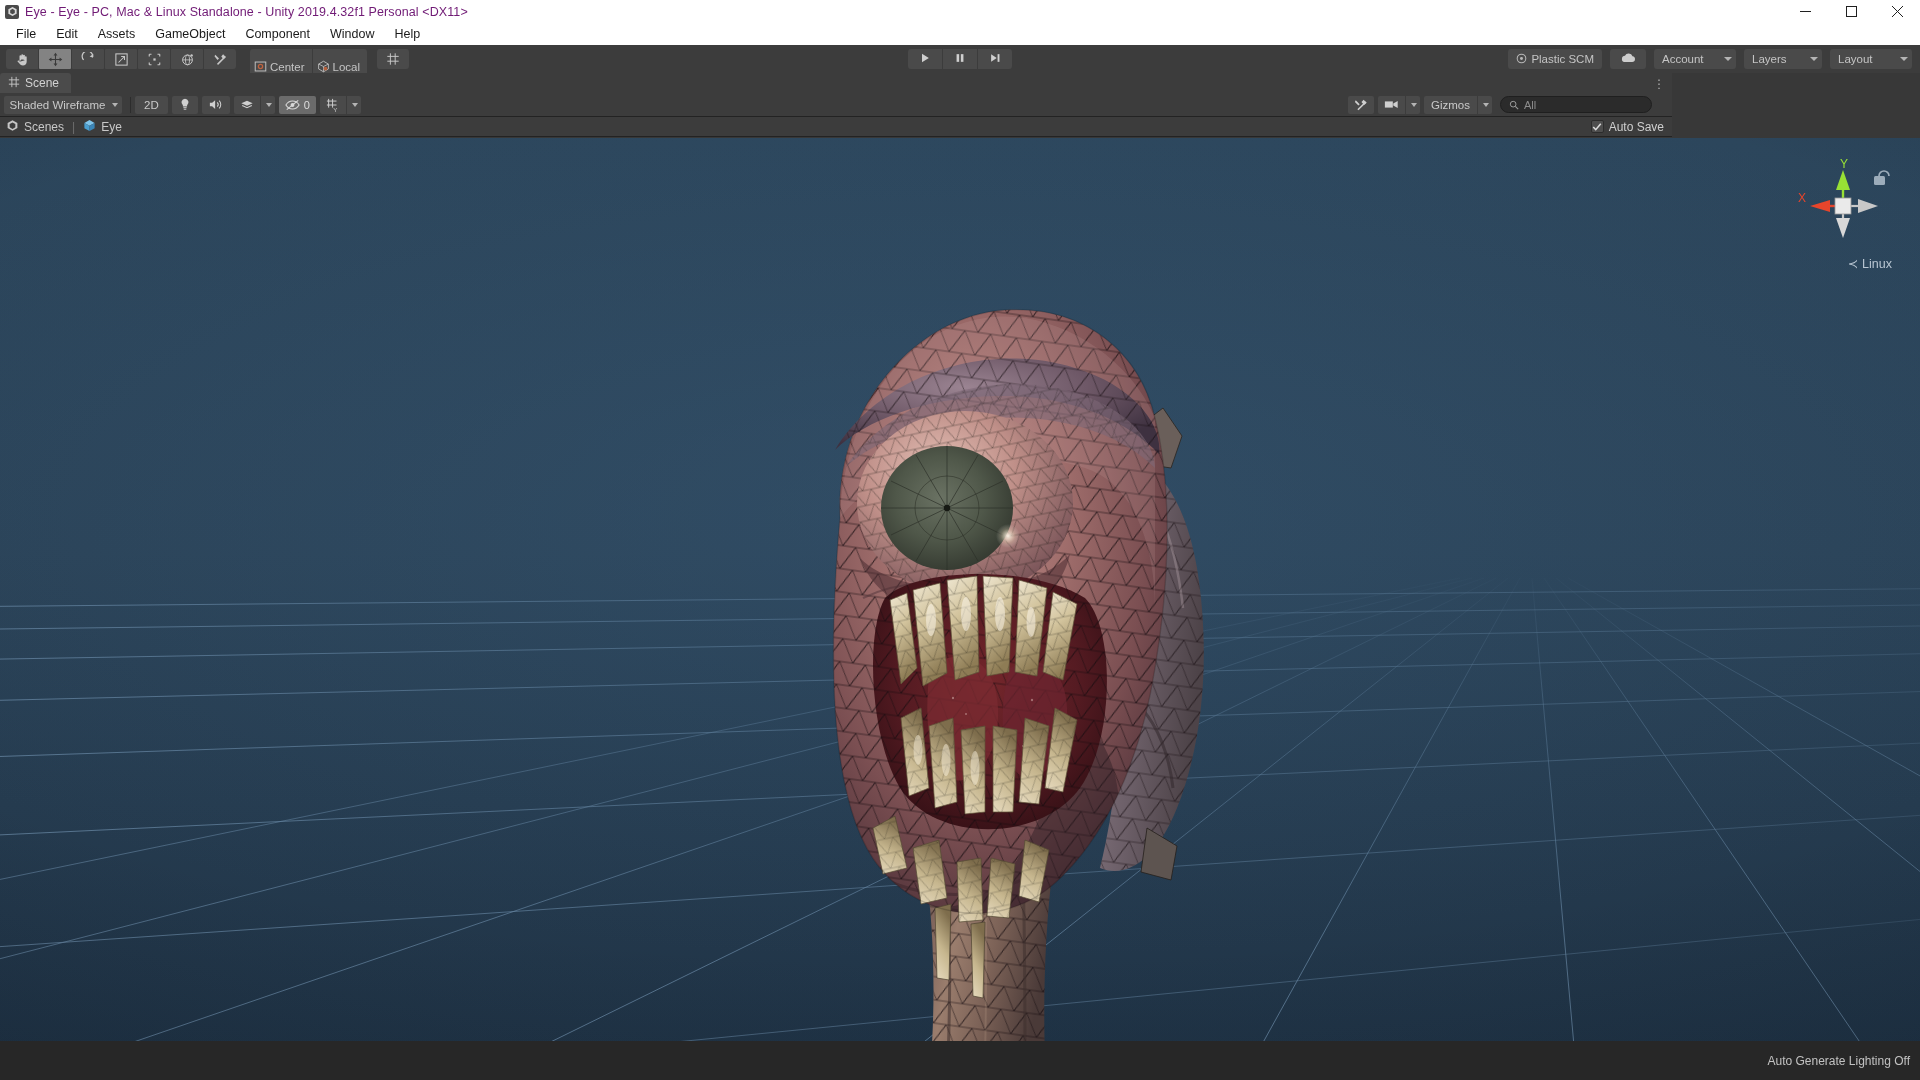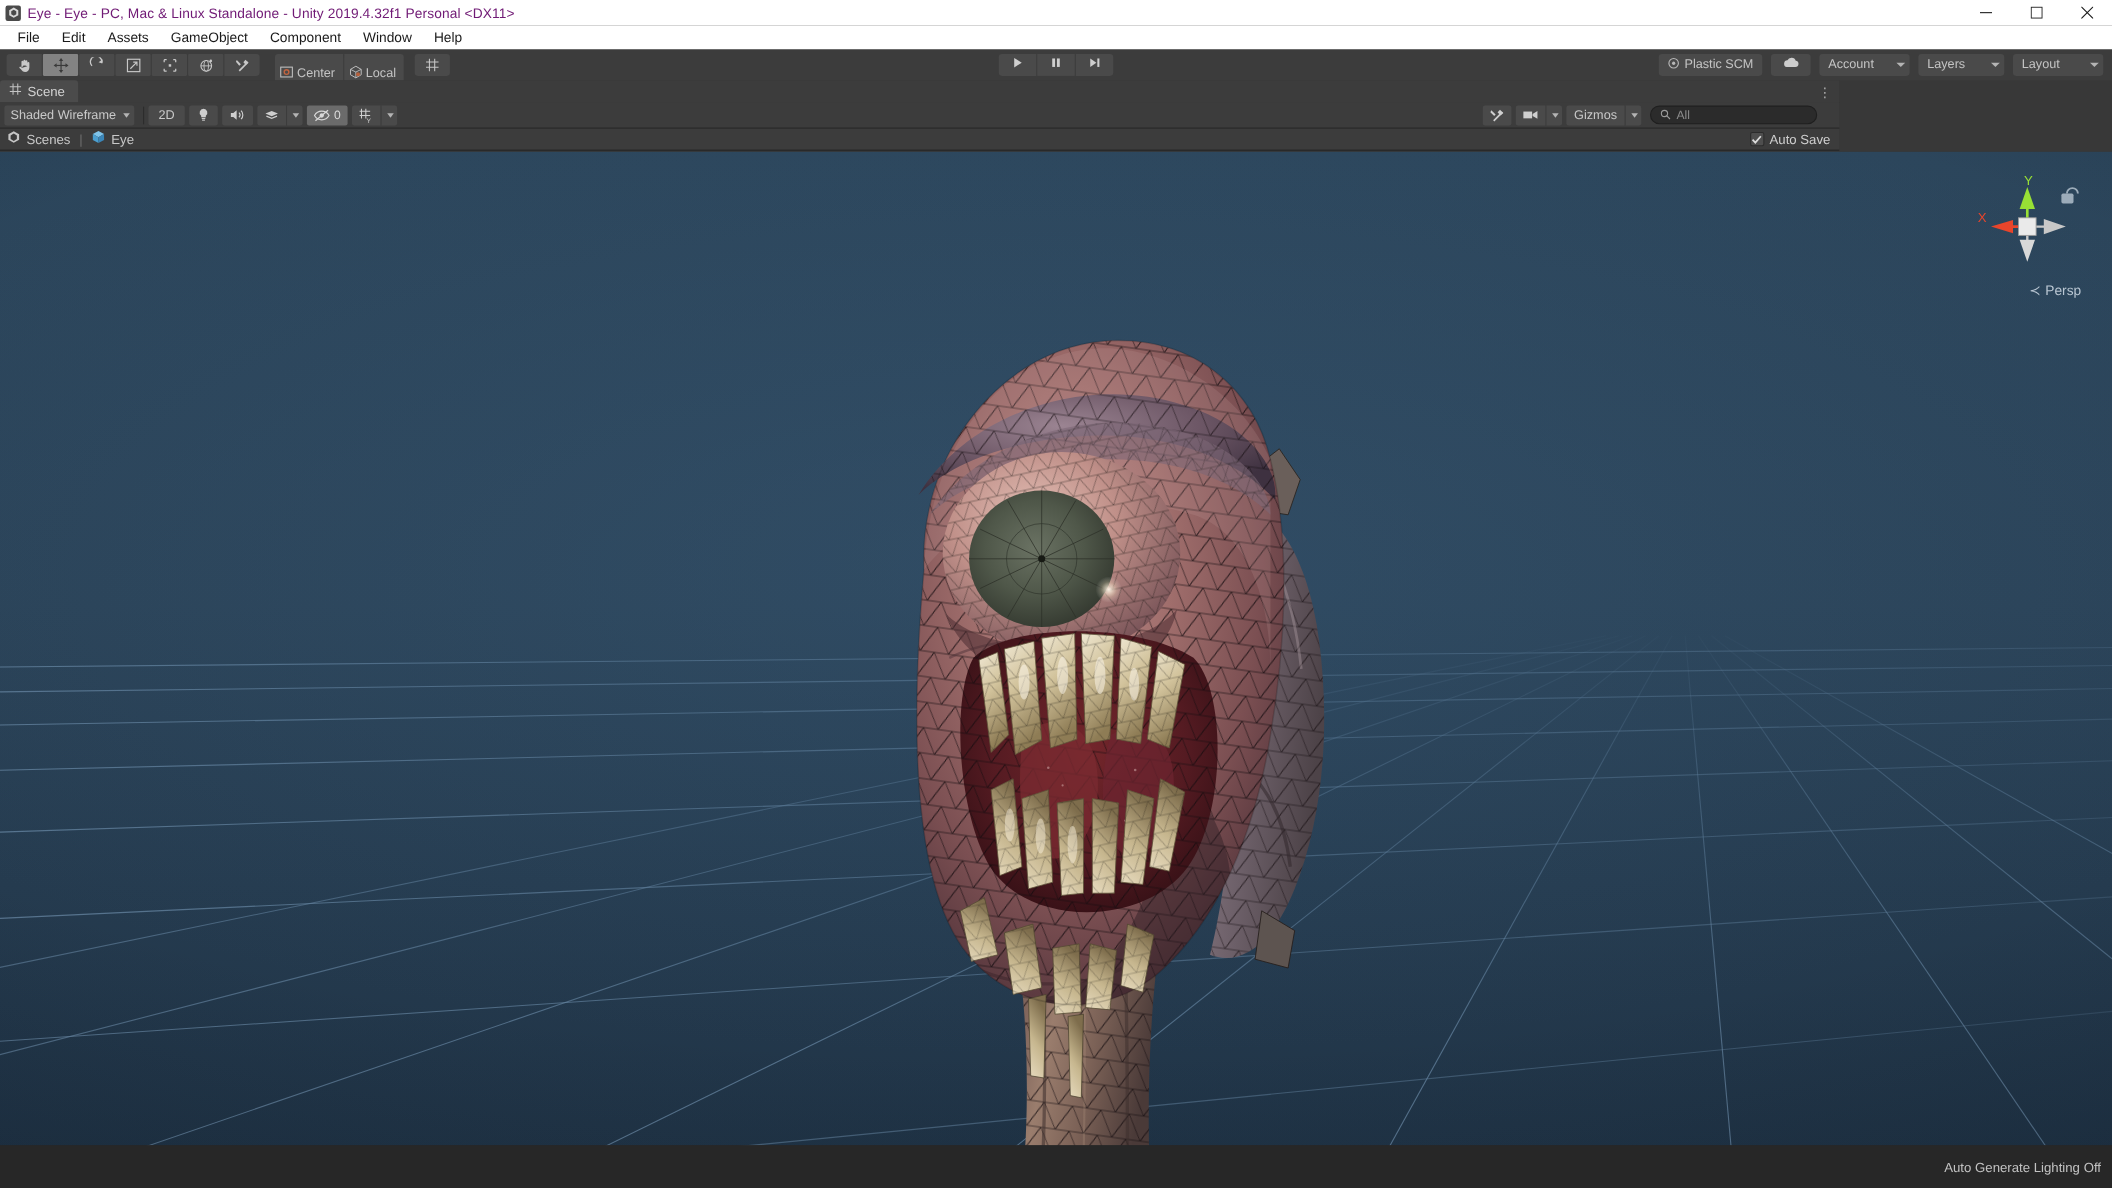"Persp" span { text: Persp -> Linux }
